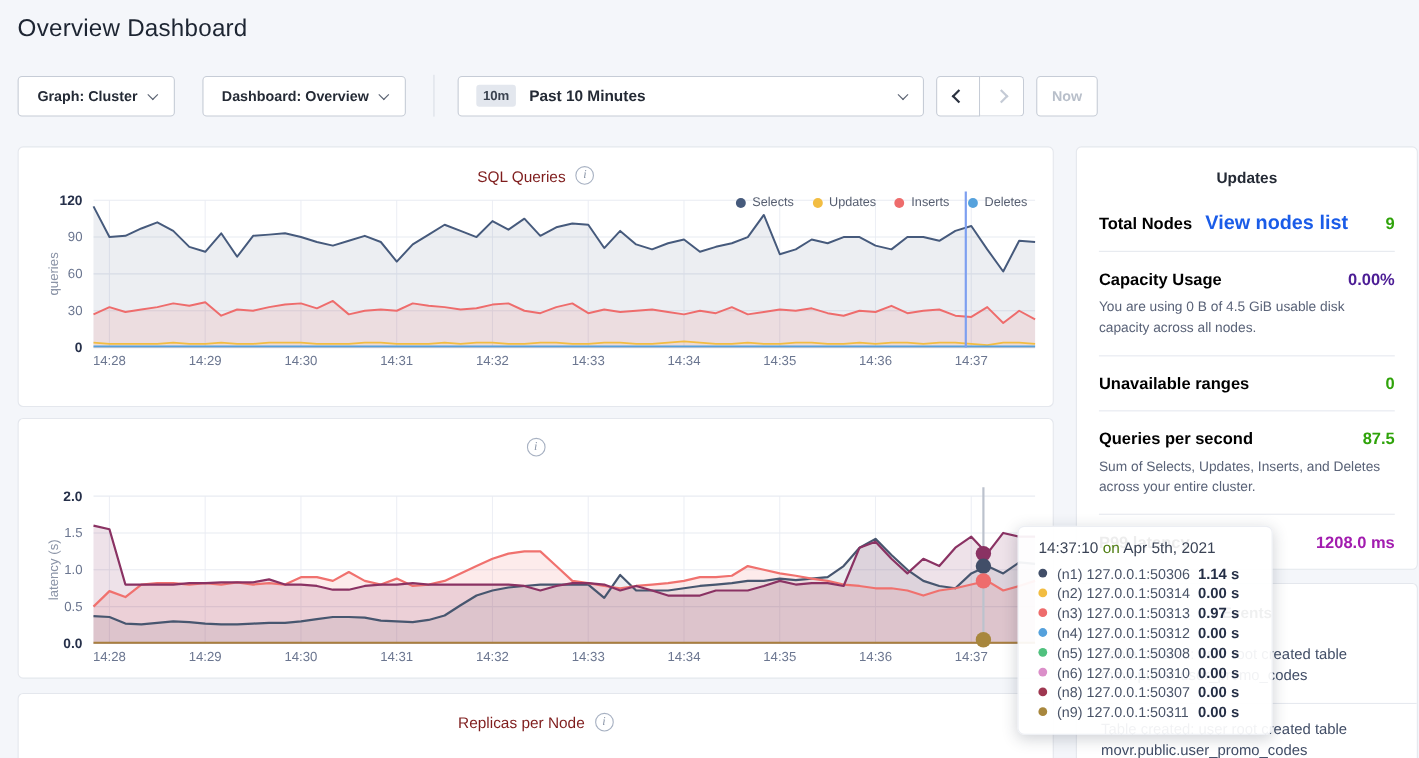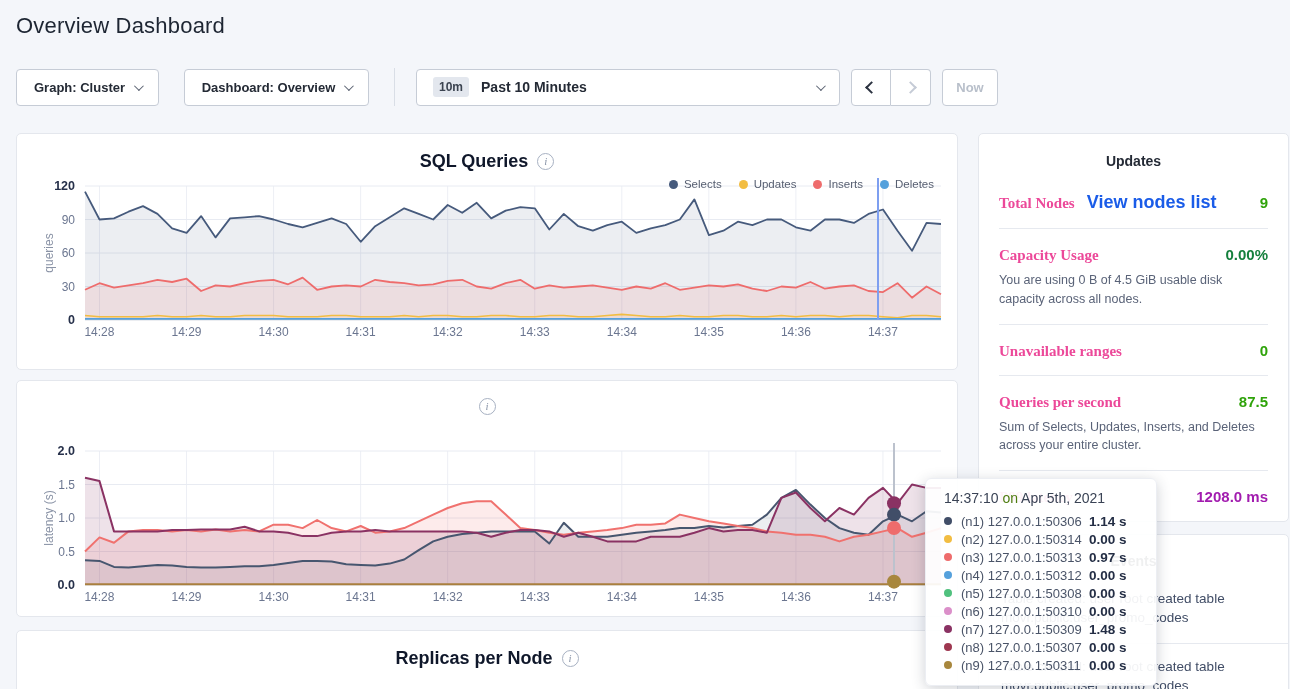"SQL Queries" .chart-title { color: #0f172a -> #7f1d1d; font-size: 18px -> 14px; font-weight: bold -> normal }
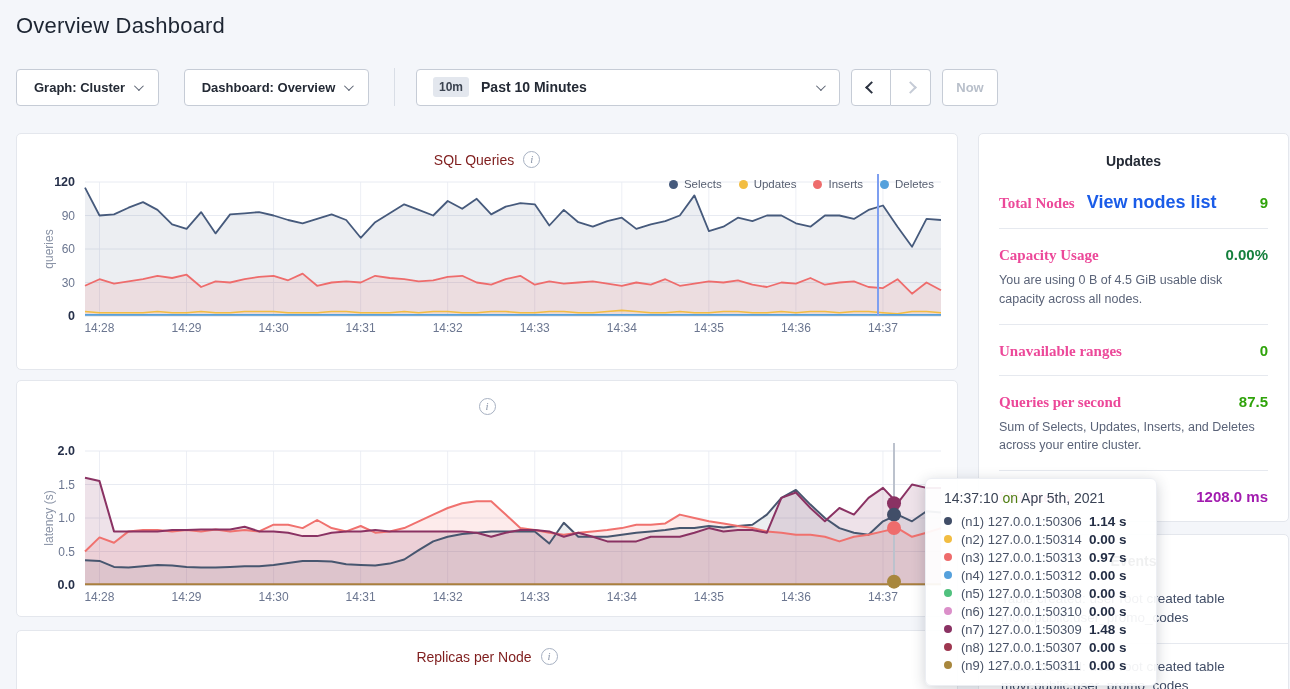"Total Nodes" .sum-label { color: #ec4899 -> #000000; font-family: Liberation Serif, serif -> none }
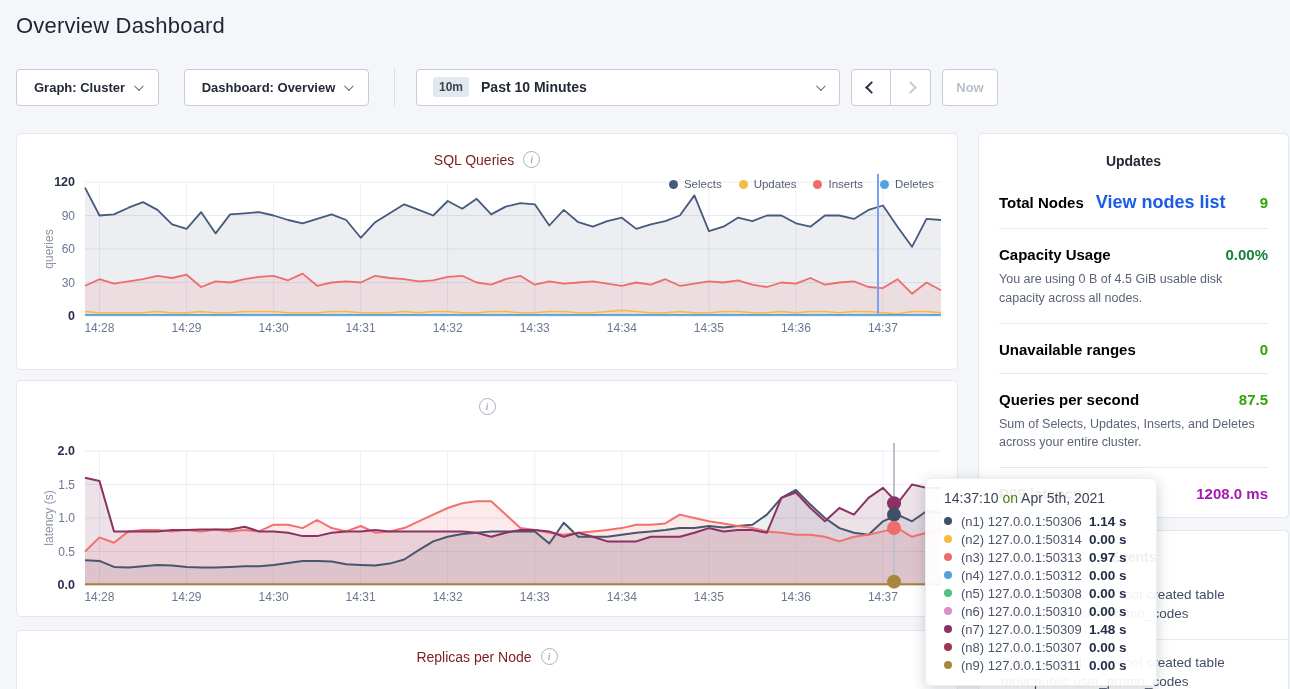"0.00%" span.sum-value { color: #15803d -> #4c1d95 }
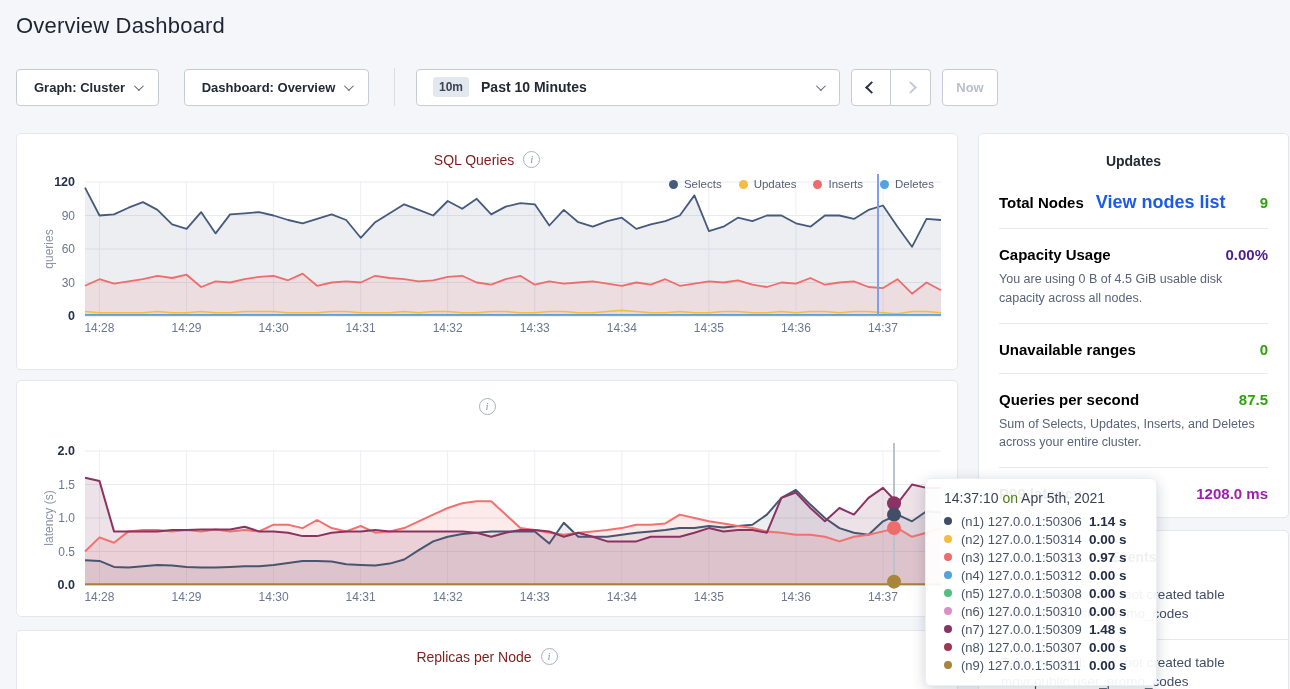"(n7) 127.0.0.1:50309" div.tt-row { html: <div> <span></span> <span>(n7) 127.0.0.1:50309</span> <span>1.48 s</span> </div> -> none }
